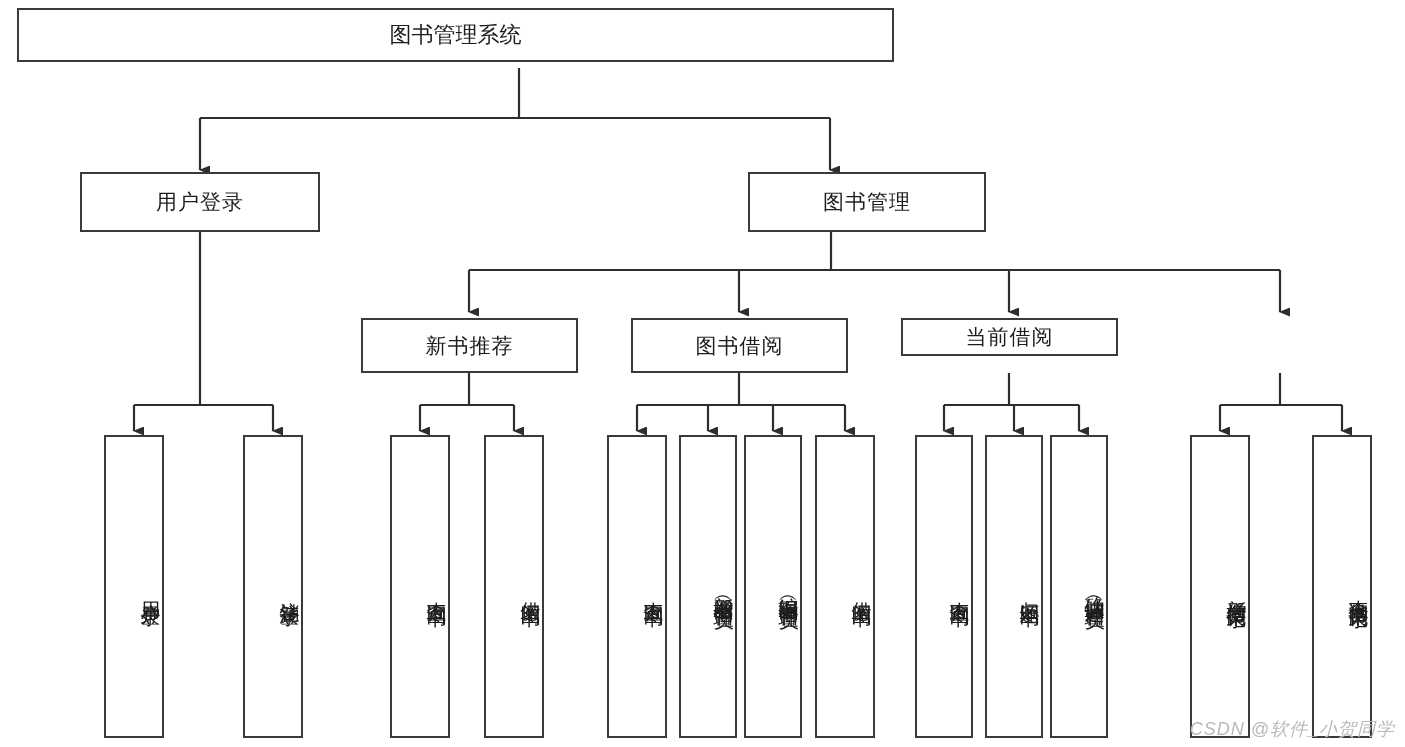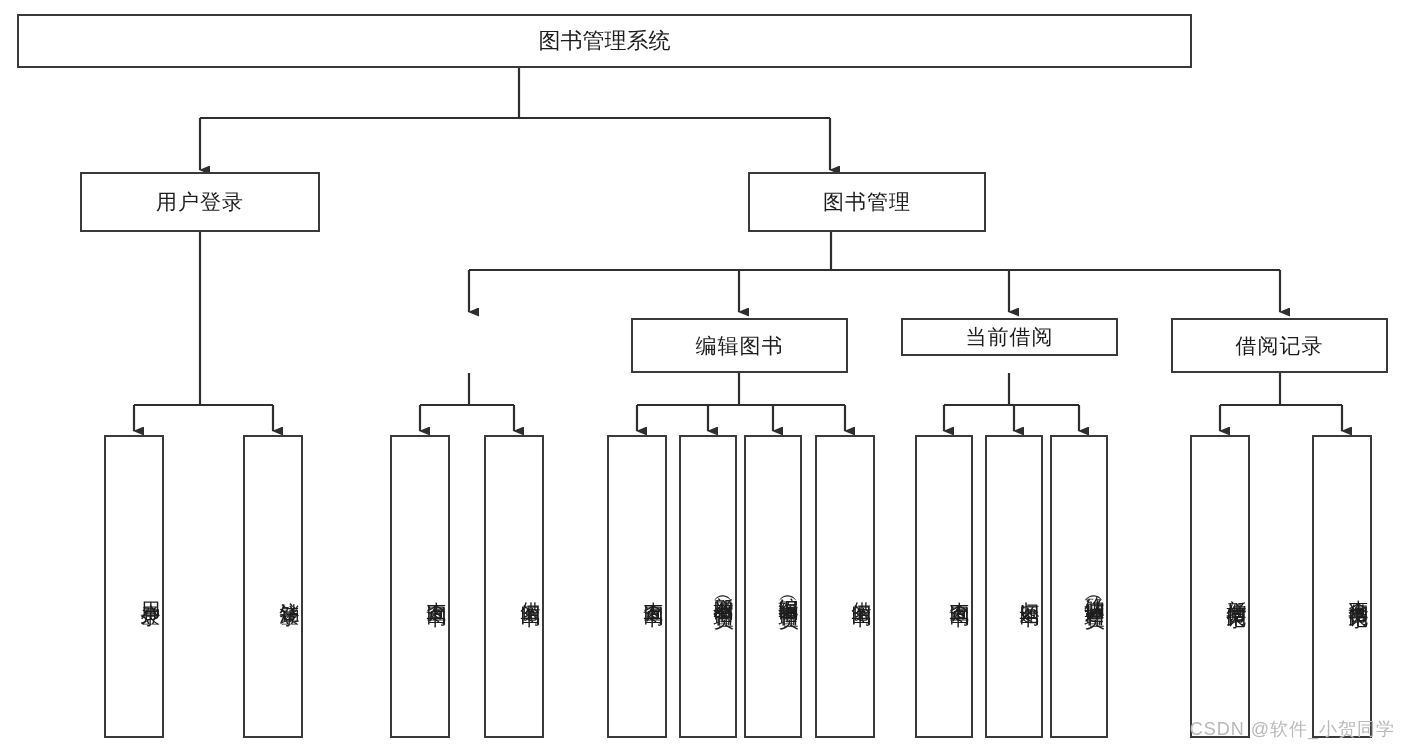"图书管理系统" div.node { top: 14px -> 8px; width: 1175px -> 877px }
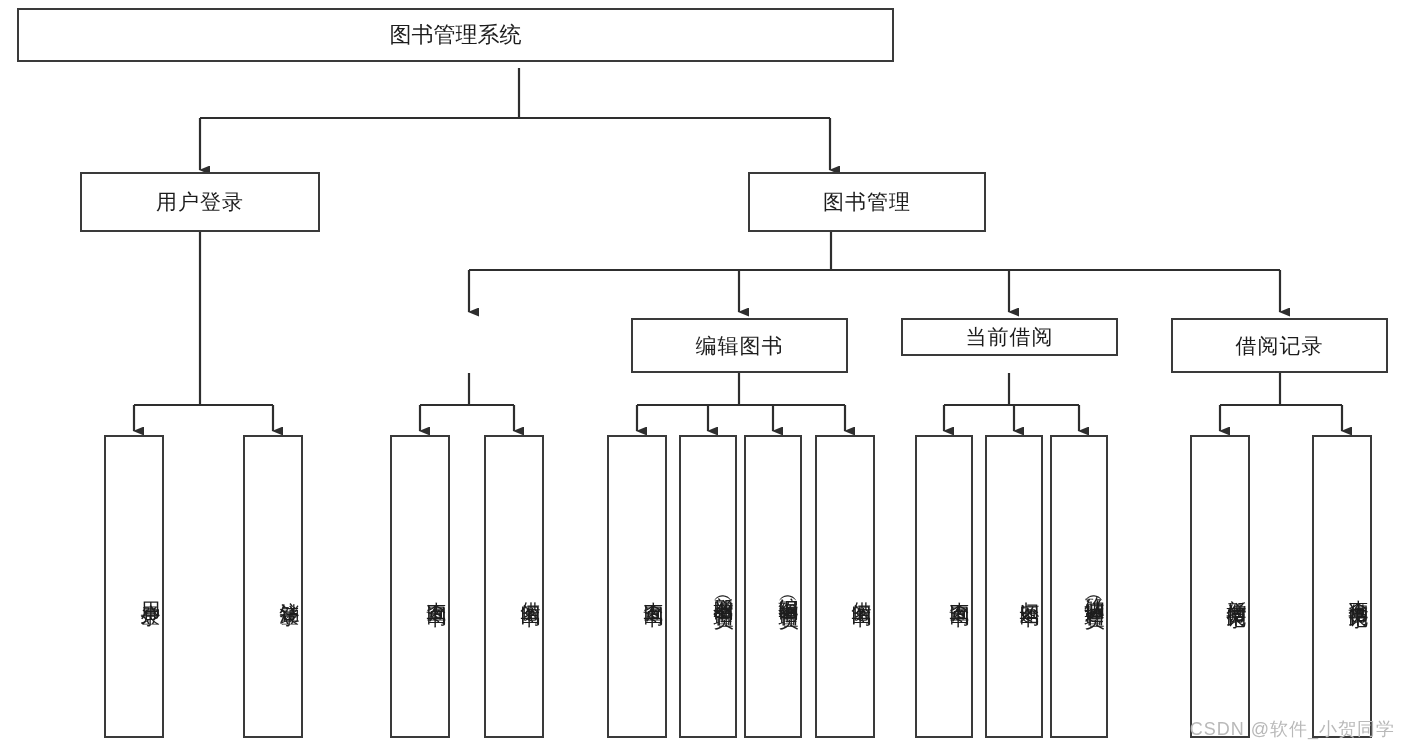"新书推荐" div.node { html: none -> <div> <span>新书推荐</span> </div> }
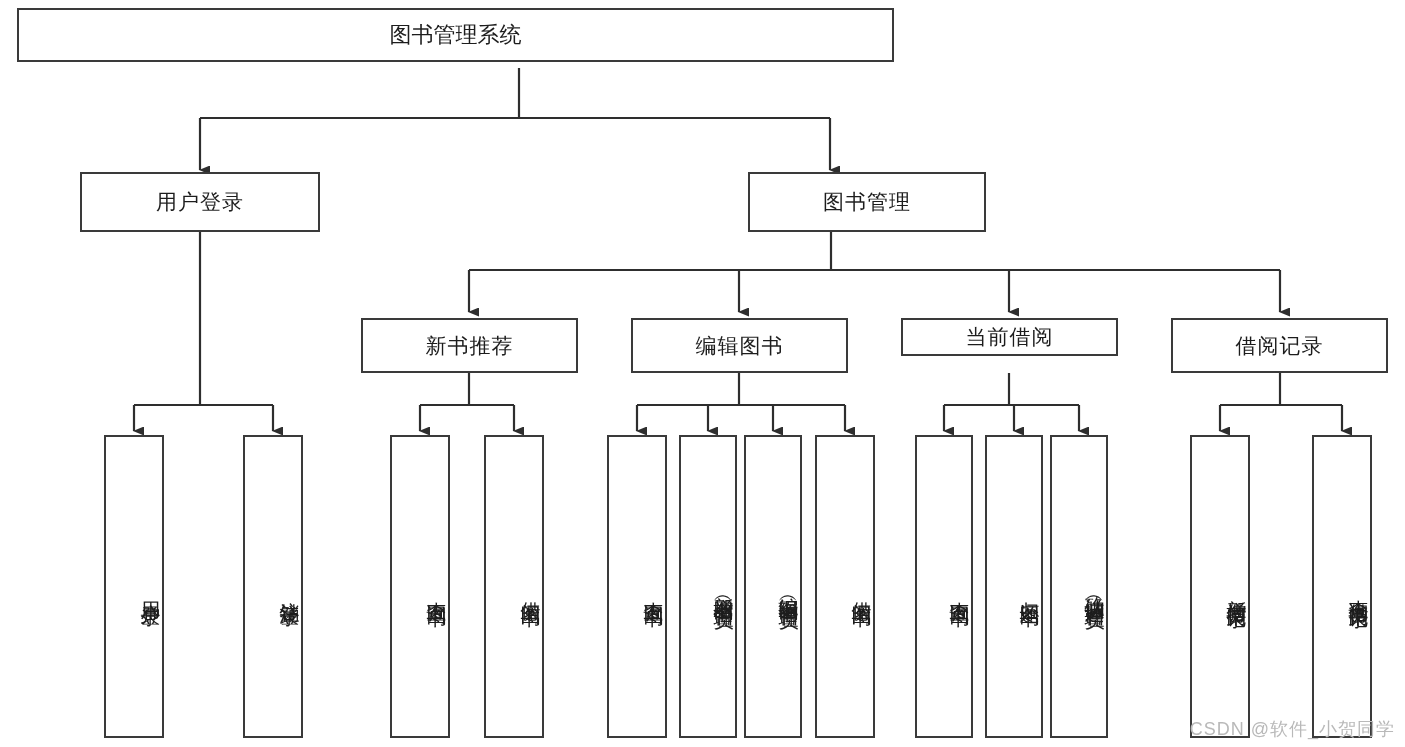"编辑图书" span { text: 编辑图书 -> 图书借阅 }
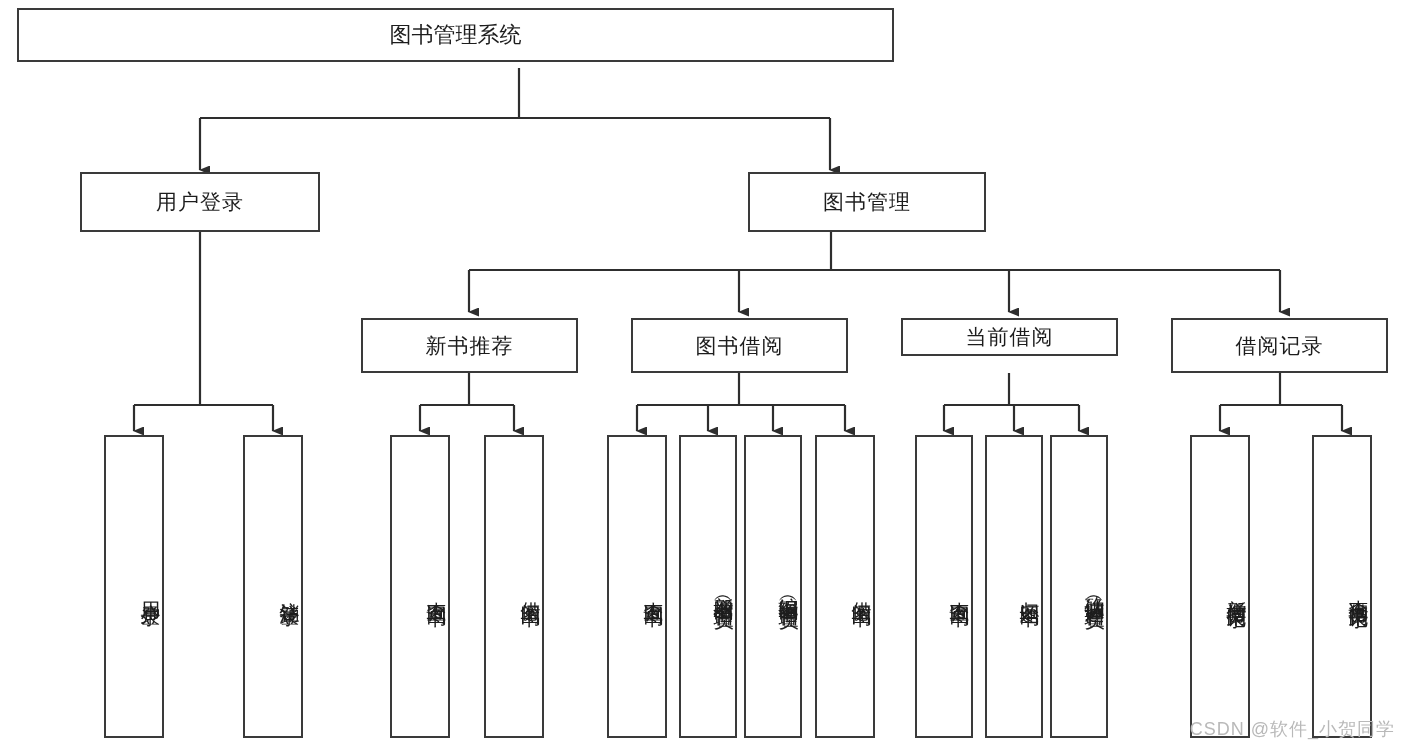"借阅记录" div.node { html: <div> <span>借阅记录</span> </div> -> none }
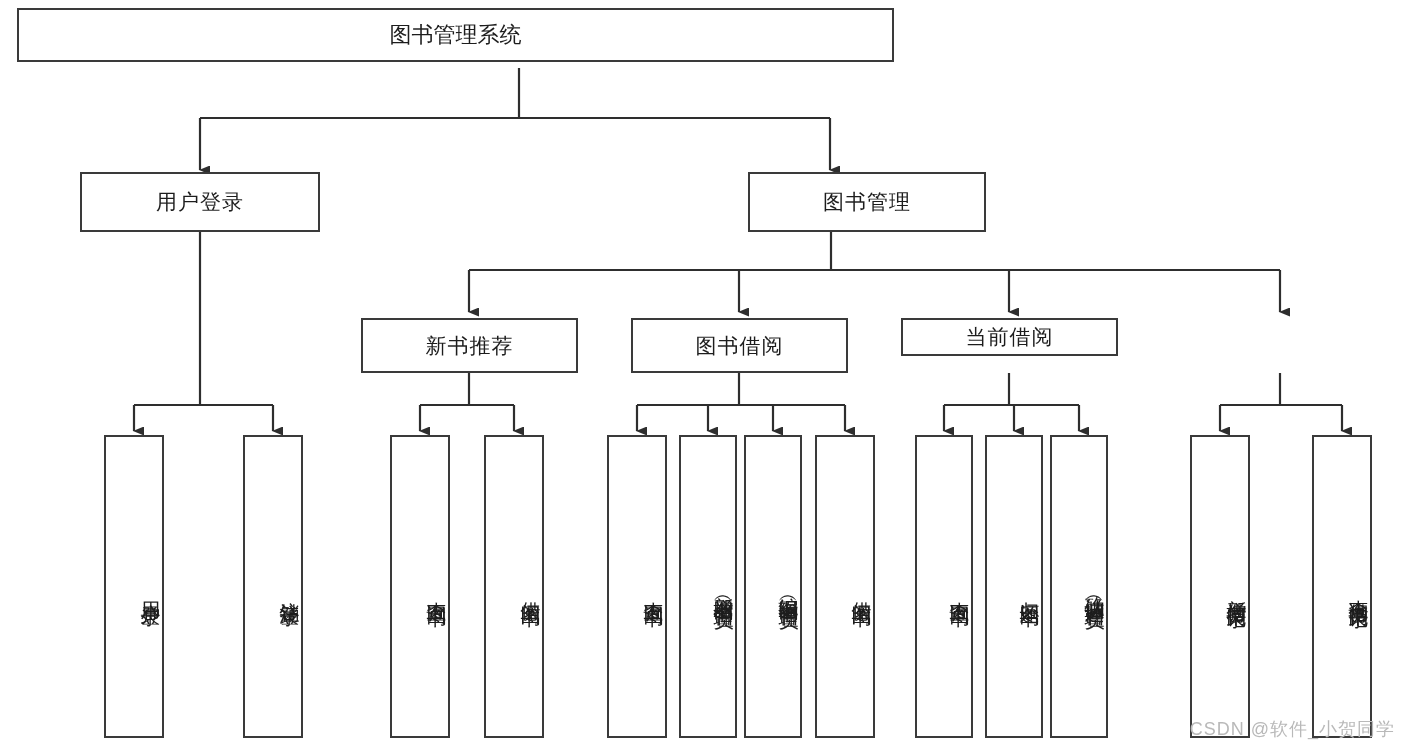"CSDN @软件_小贺同学" .watermark { font-style: none -> italic }
